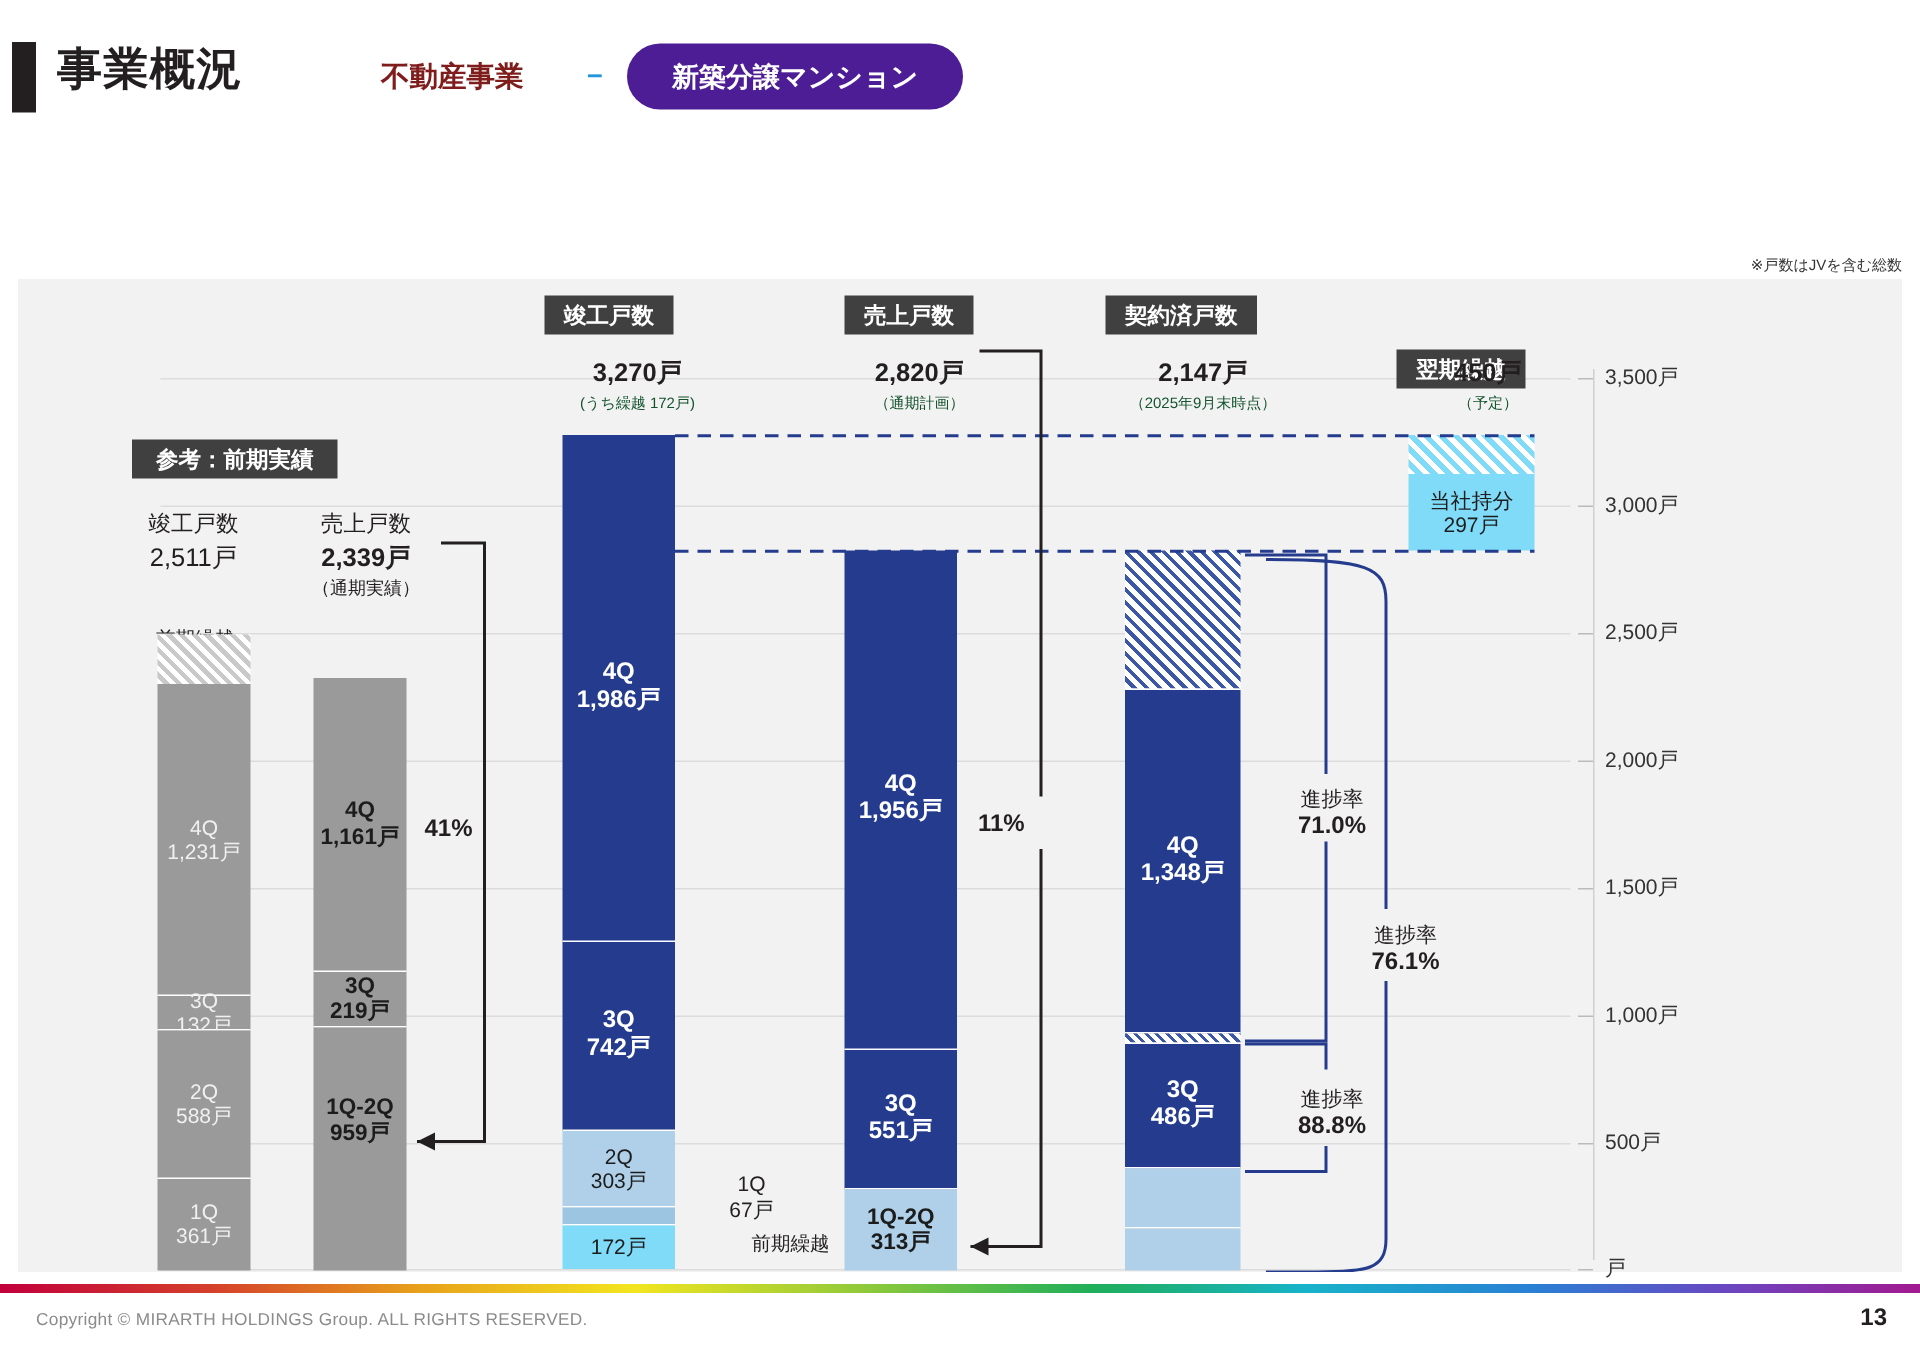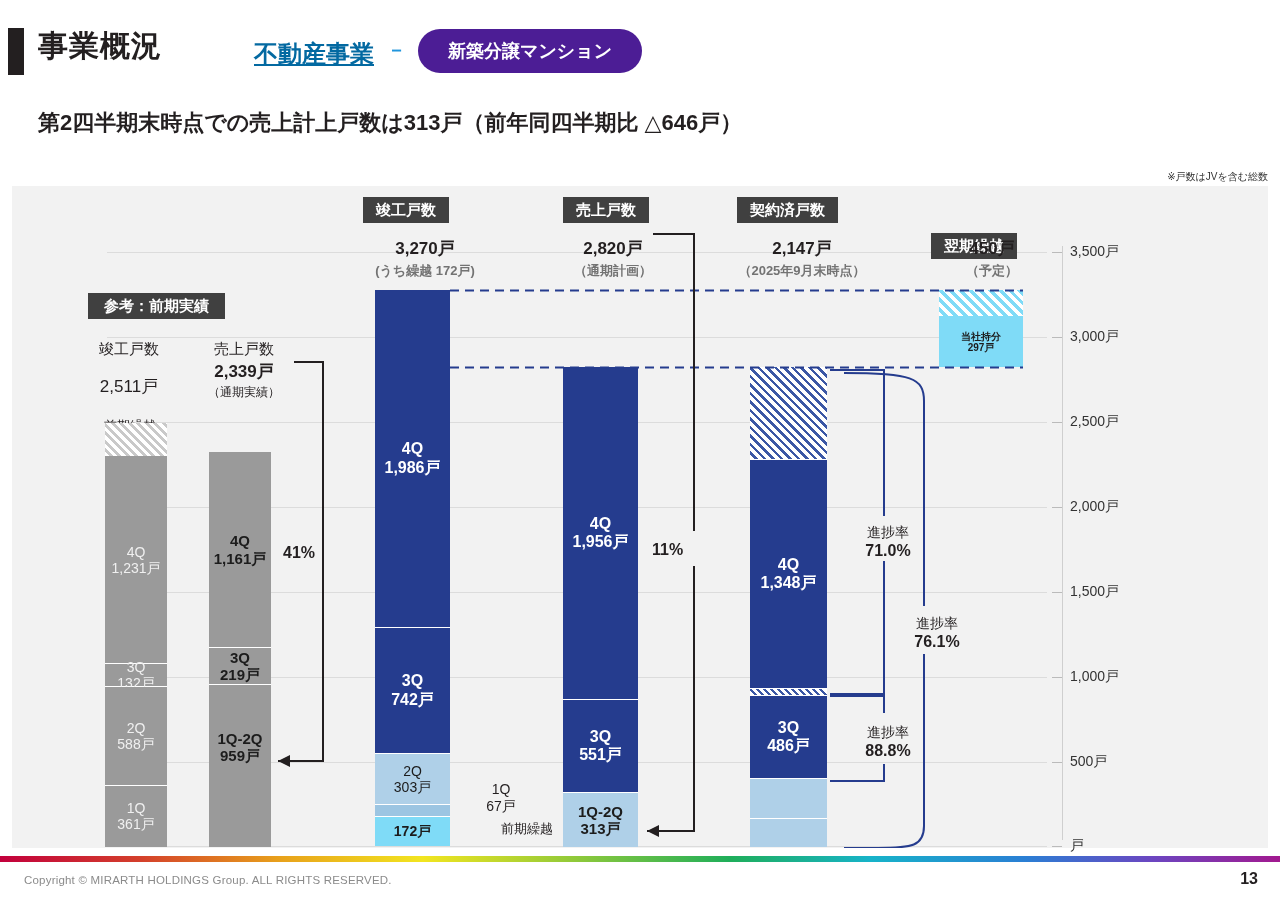"不動産事業" .seg-label { color: #0369a1 -> #7f1d1d; font-size: 24px -> 19px; text-decoration: underline -> none }
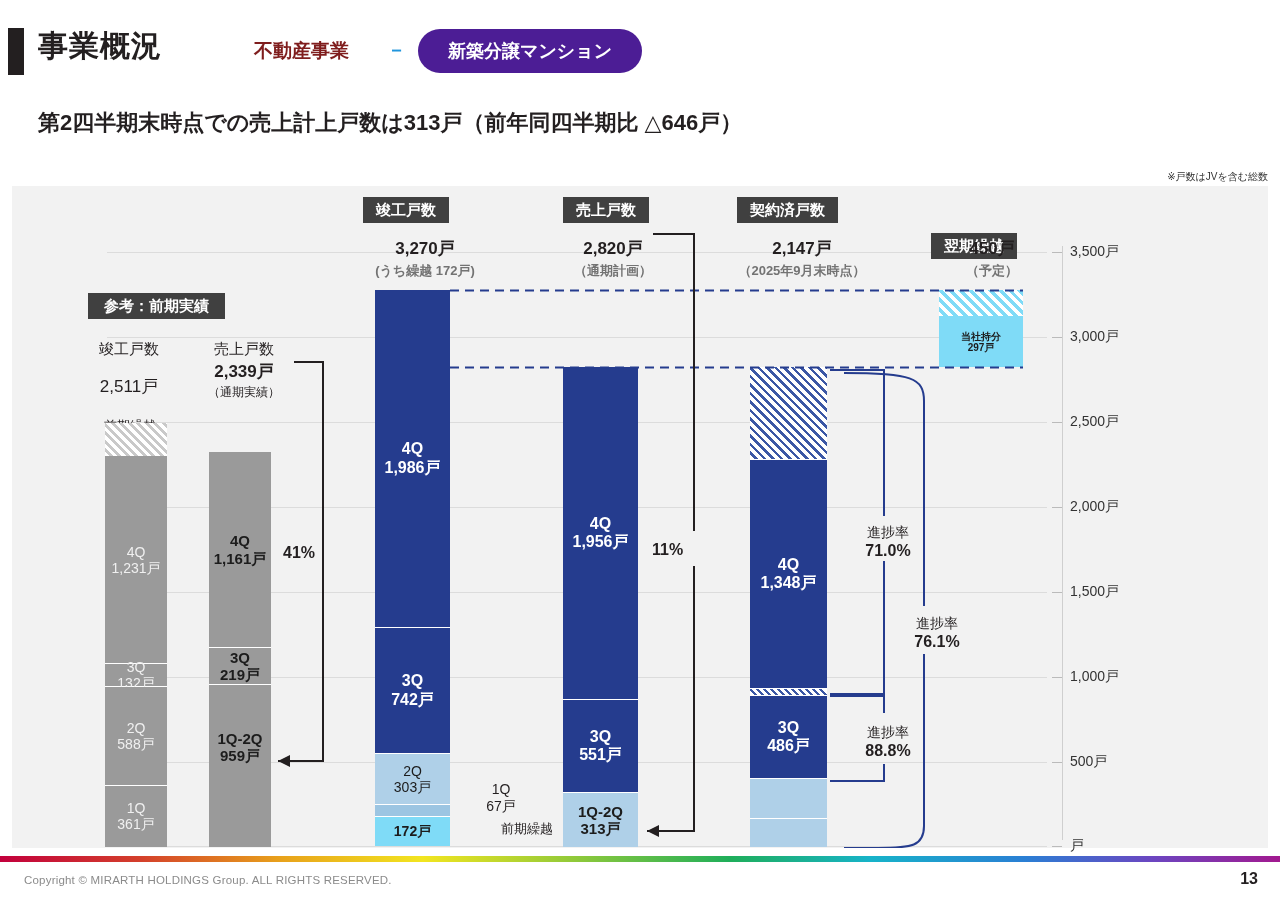"第2四半期末時点での売上計上戸数は313戸（前年同四半期比 △646戸）" div.headline { html: <div>第2四半期末時点での売上計上戸数は313戸（前年同四半期比 △646戸）</div> -> none }
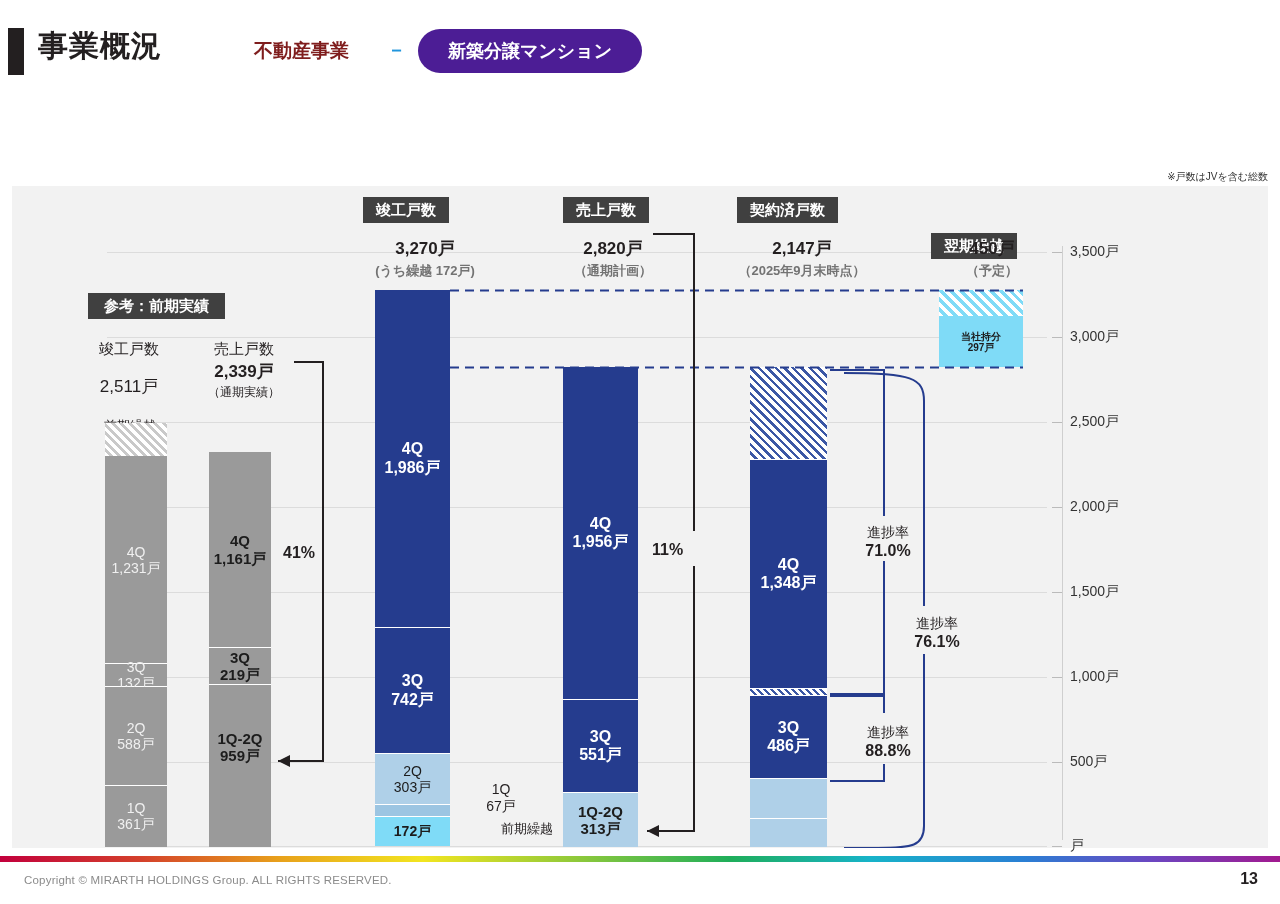"(うち繰越 172戸)" .coltotal .sub { color: #737373 -> #14532d; font-size: 13px -> 10px; font-weight: bold -> none }
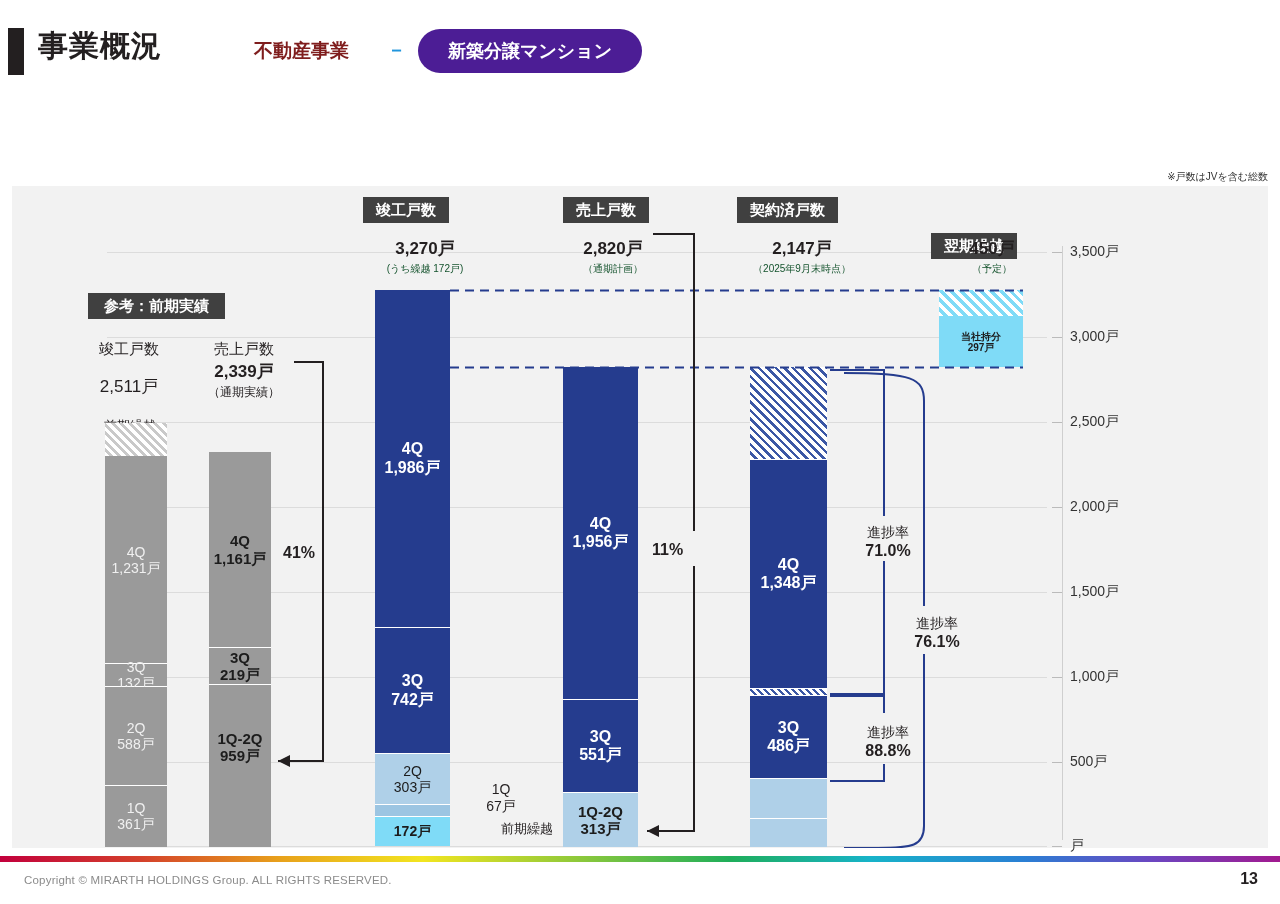"当社持分" span.cap { font-size: 10px -> 14px; font-weight: bold -> none }
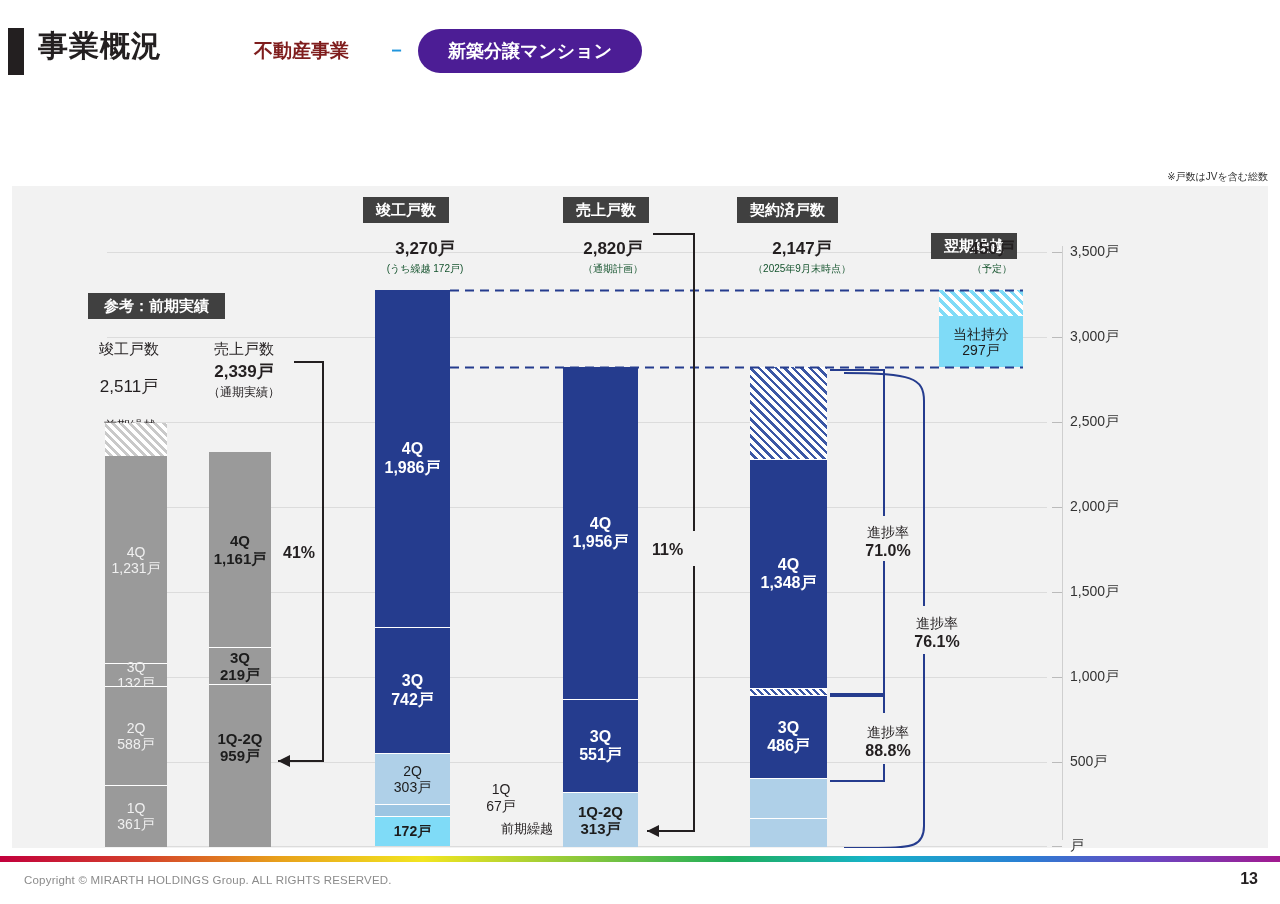"2,511戸" .ref-col .t2 { margin-top: 16px -> 1px }
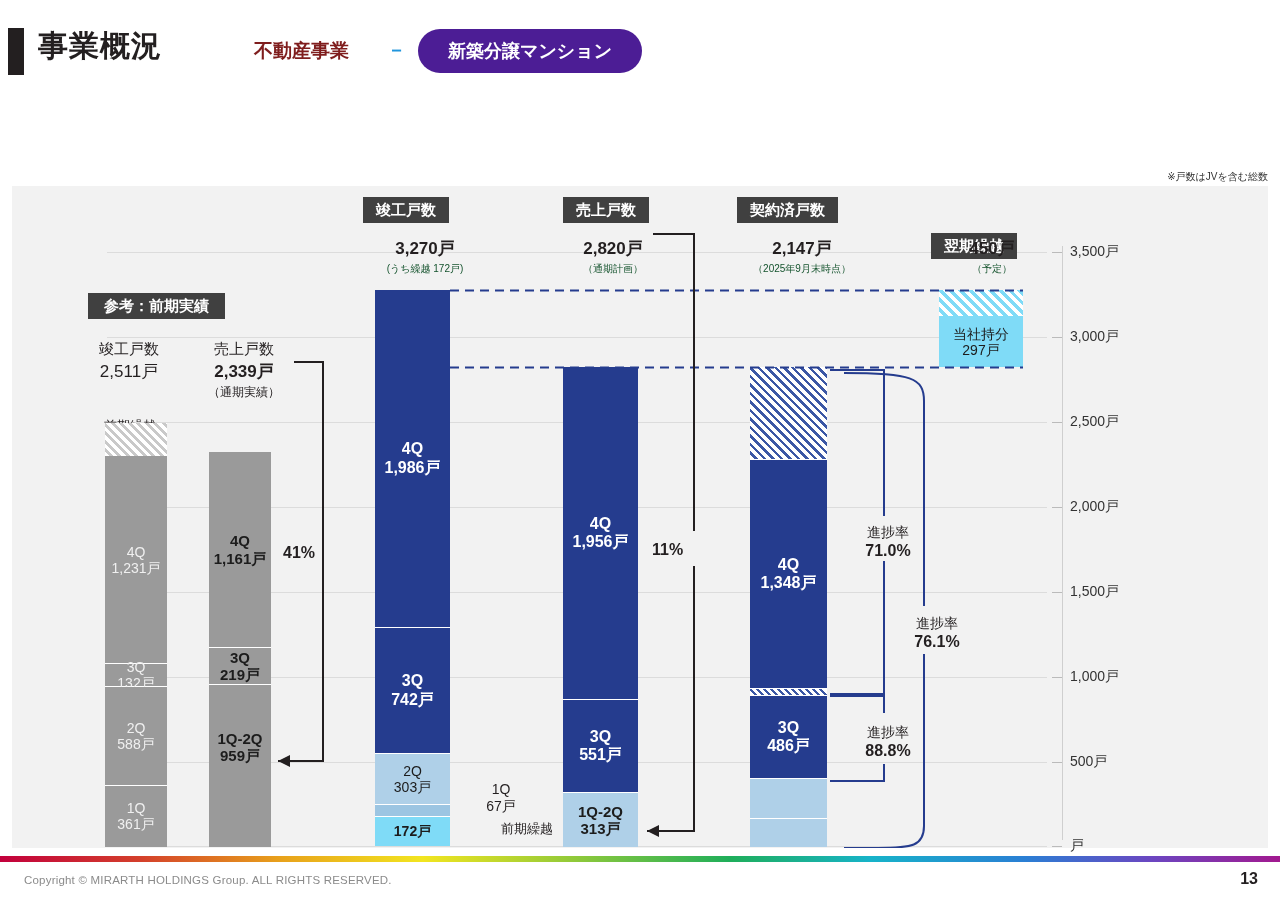"172戸" div.seg { font-weight: bold -> none }
